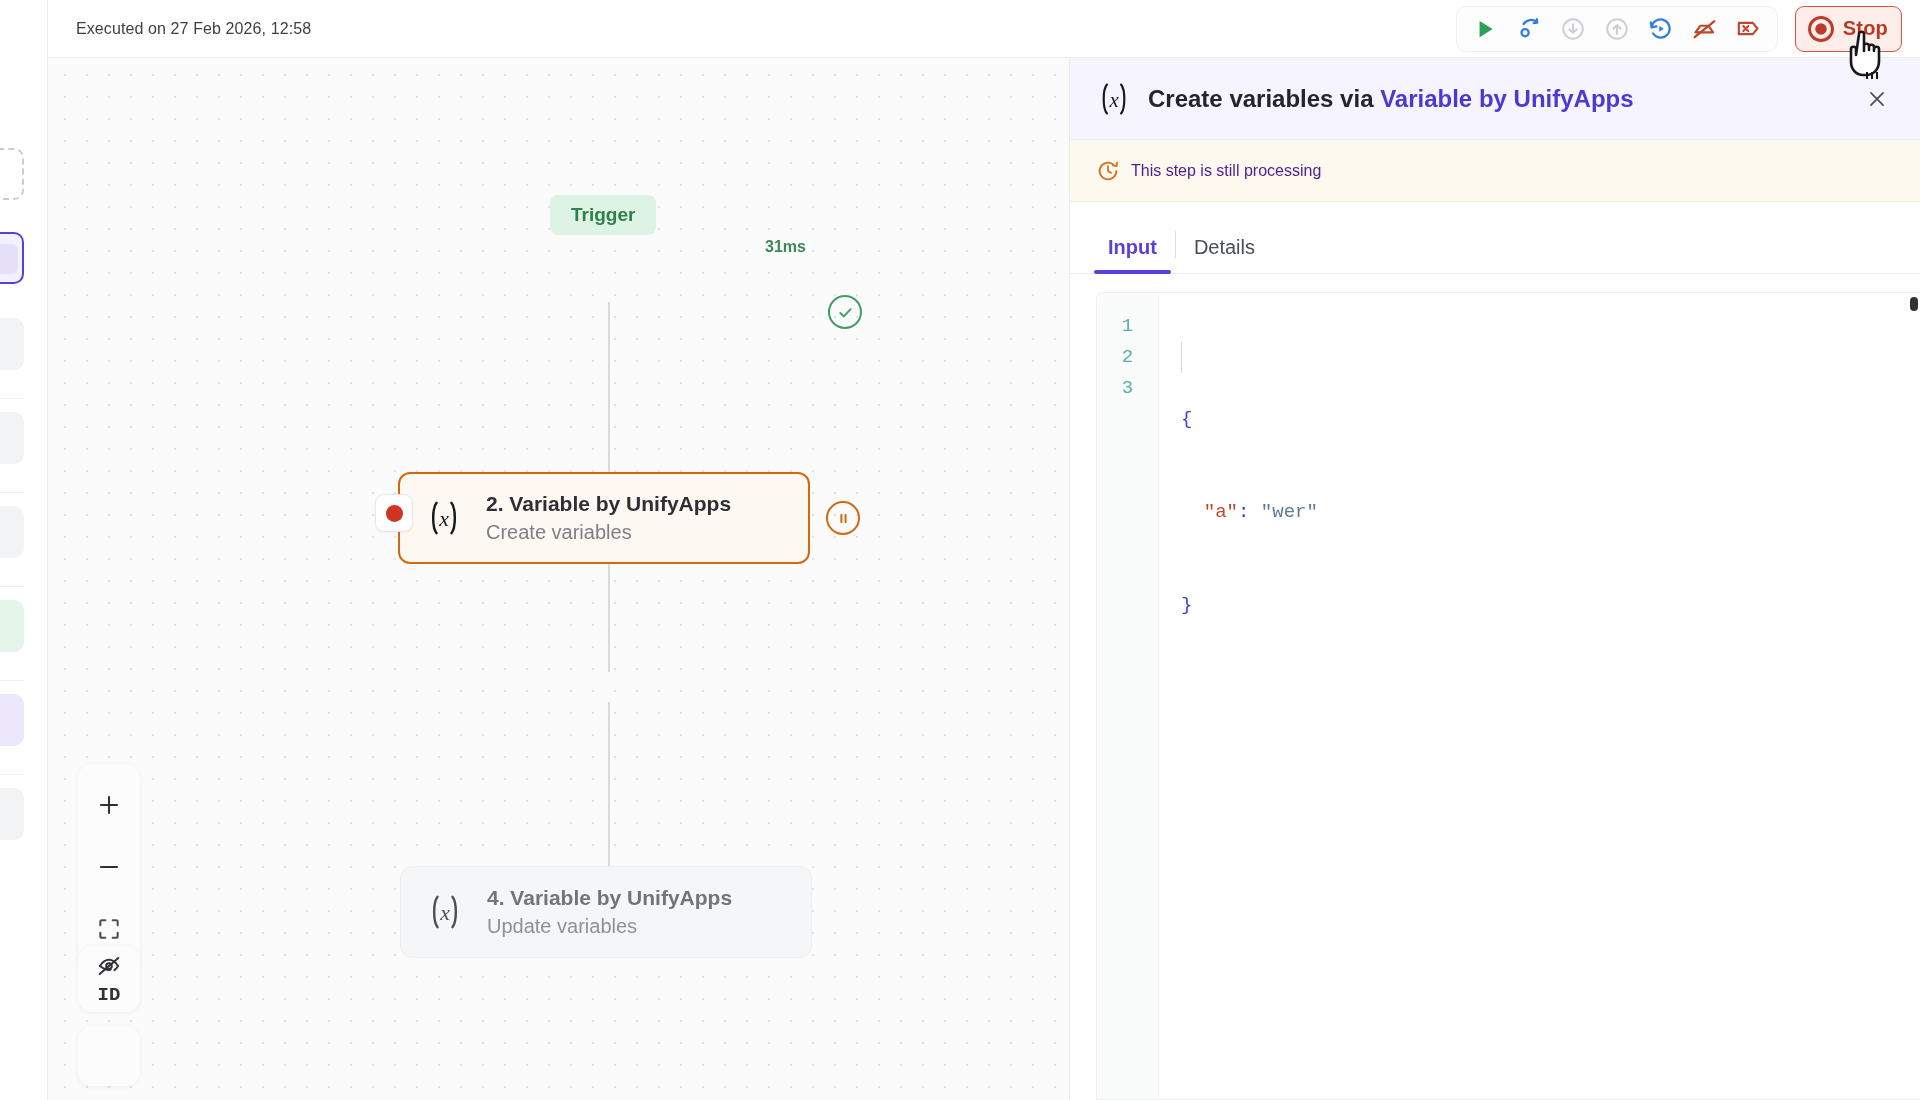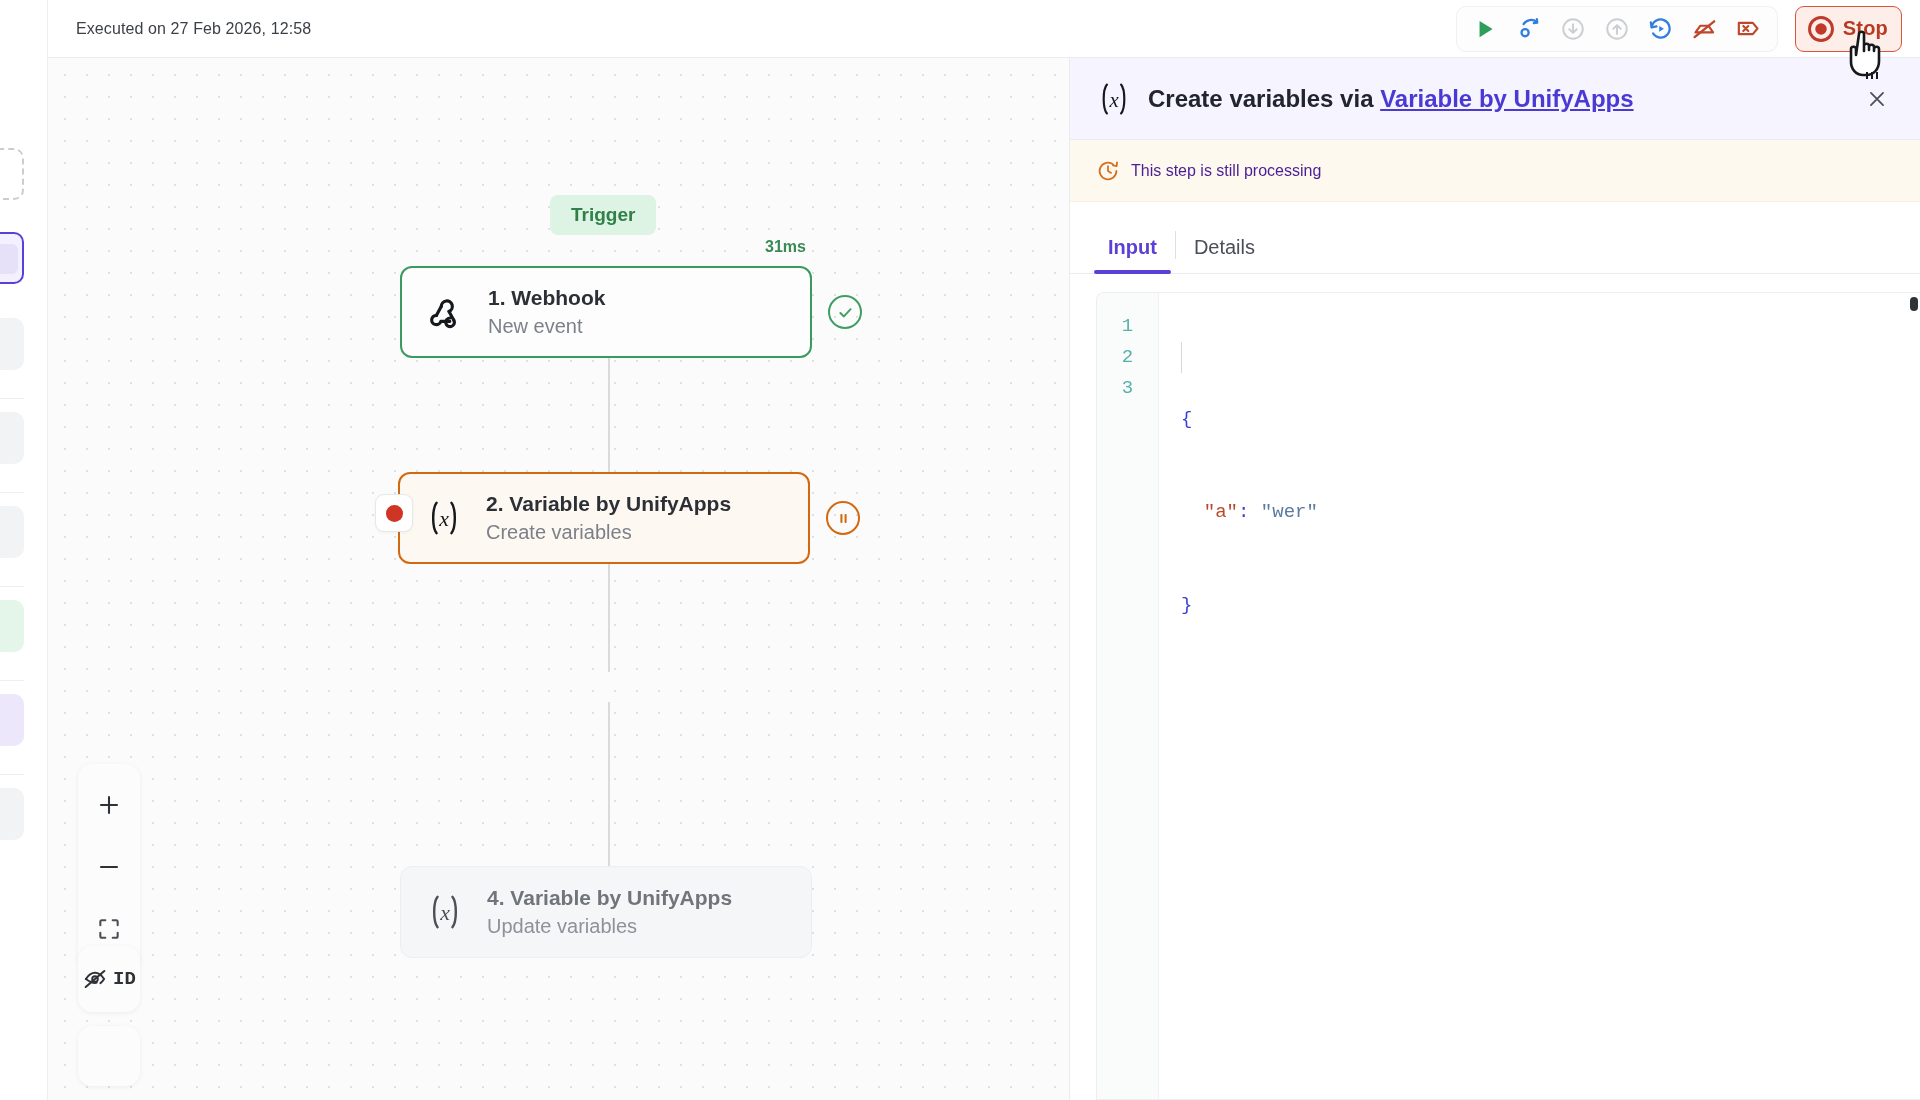"Variable by UnifyApps" .ph-title .accent { text-decoration: underline -> none }
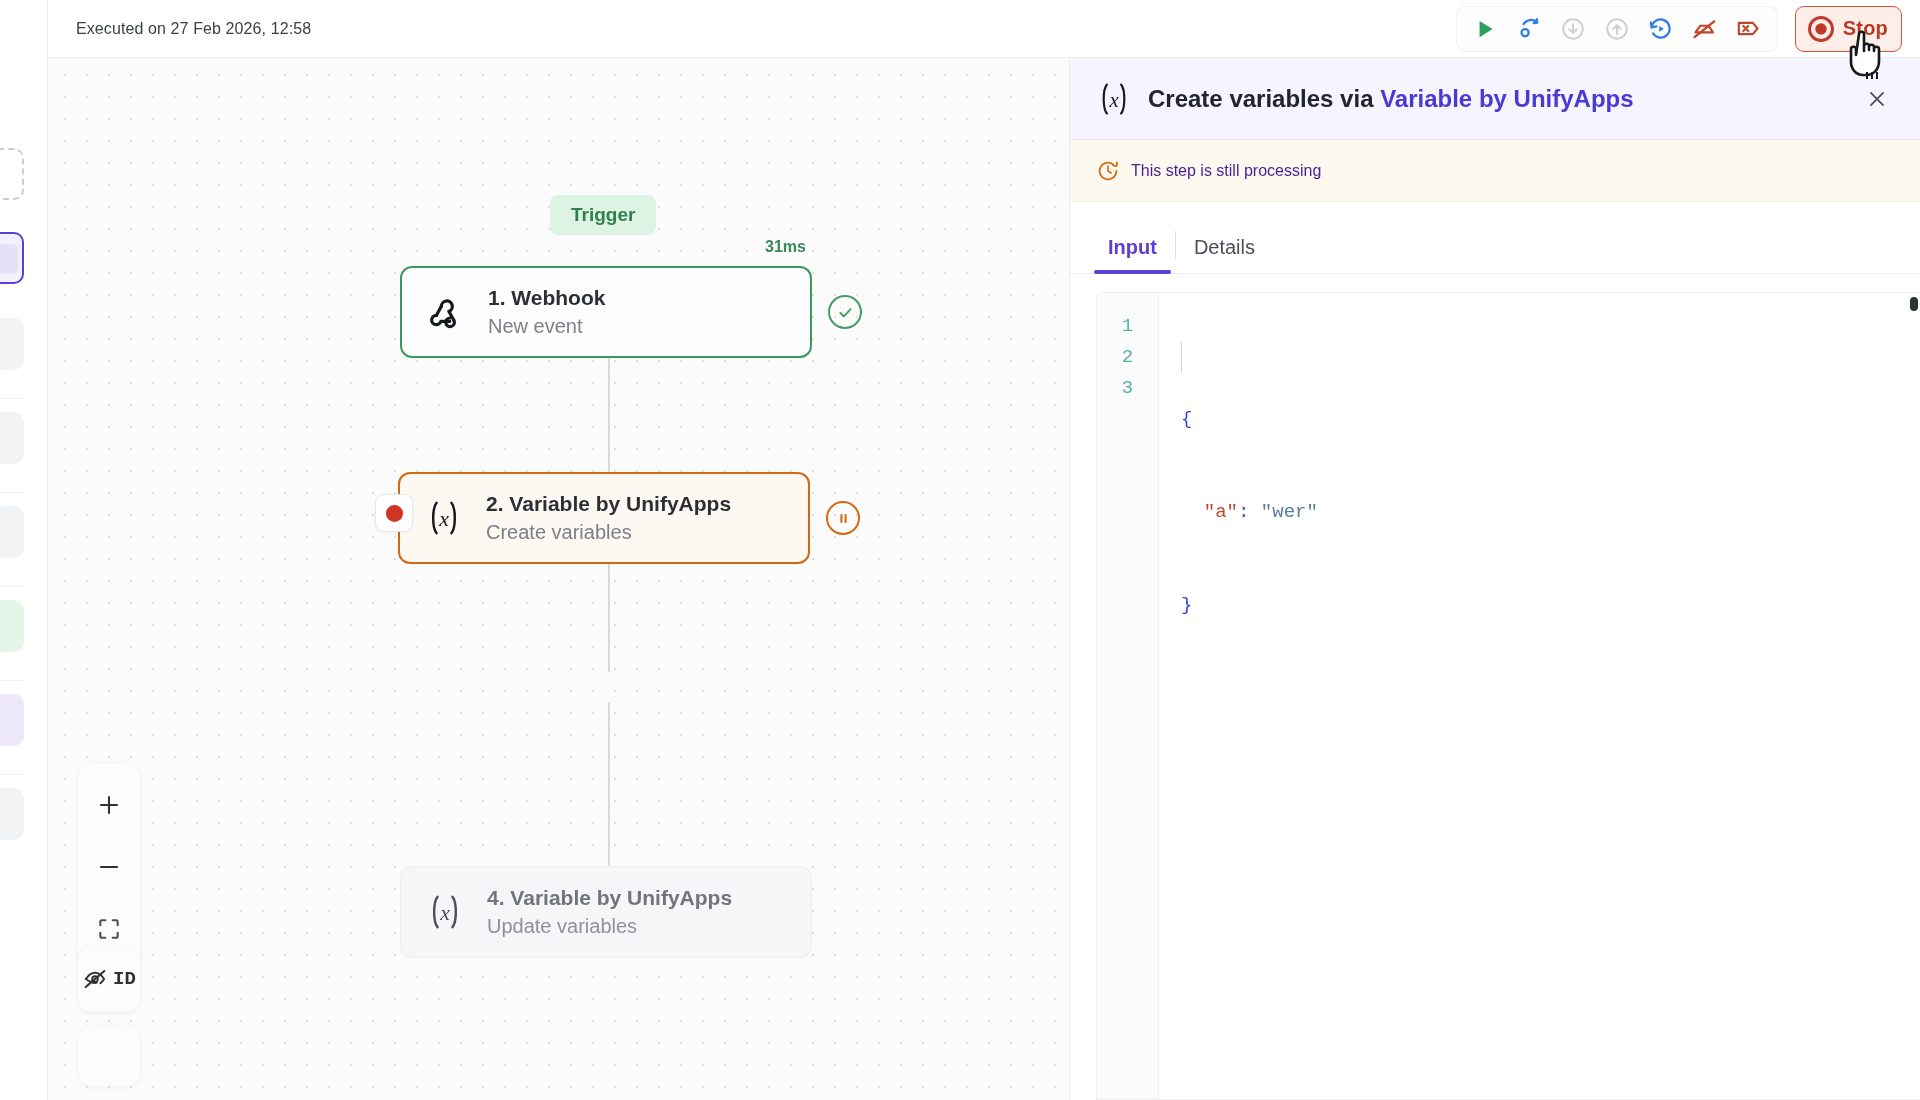"1. Webhook" div.node { html: <div> <div> <svg> <path></path> <path></path> <path></path> <path></path> <path></path> </svg> </div> <div> <div>1. Webhook</div> <div>New event</div> </div> </div> -> none }
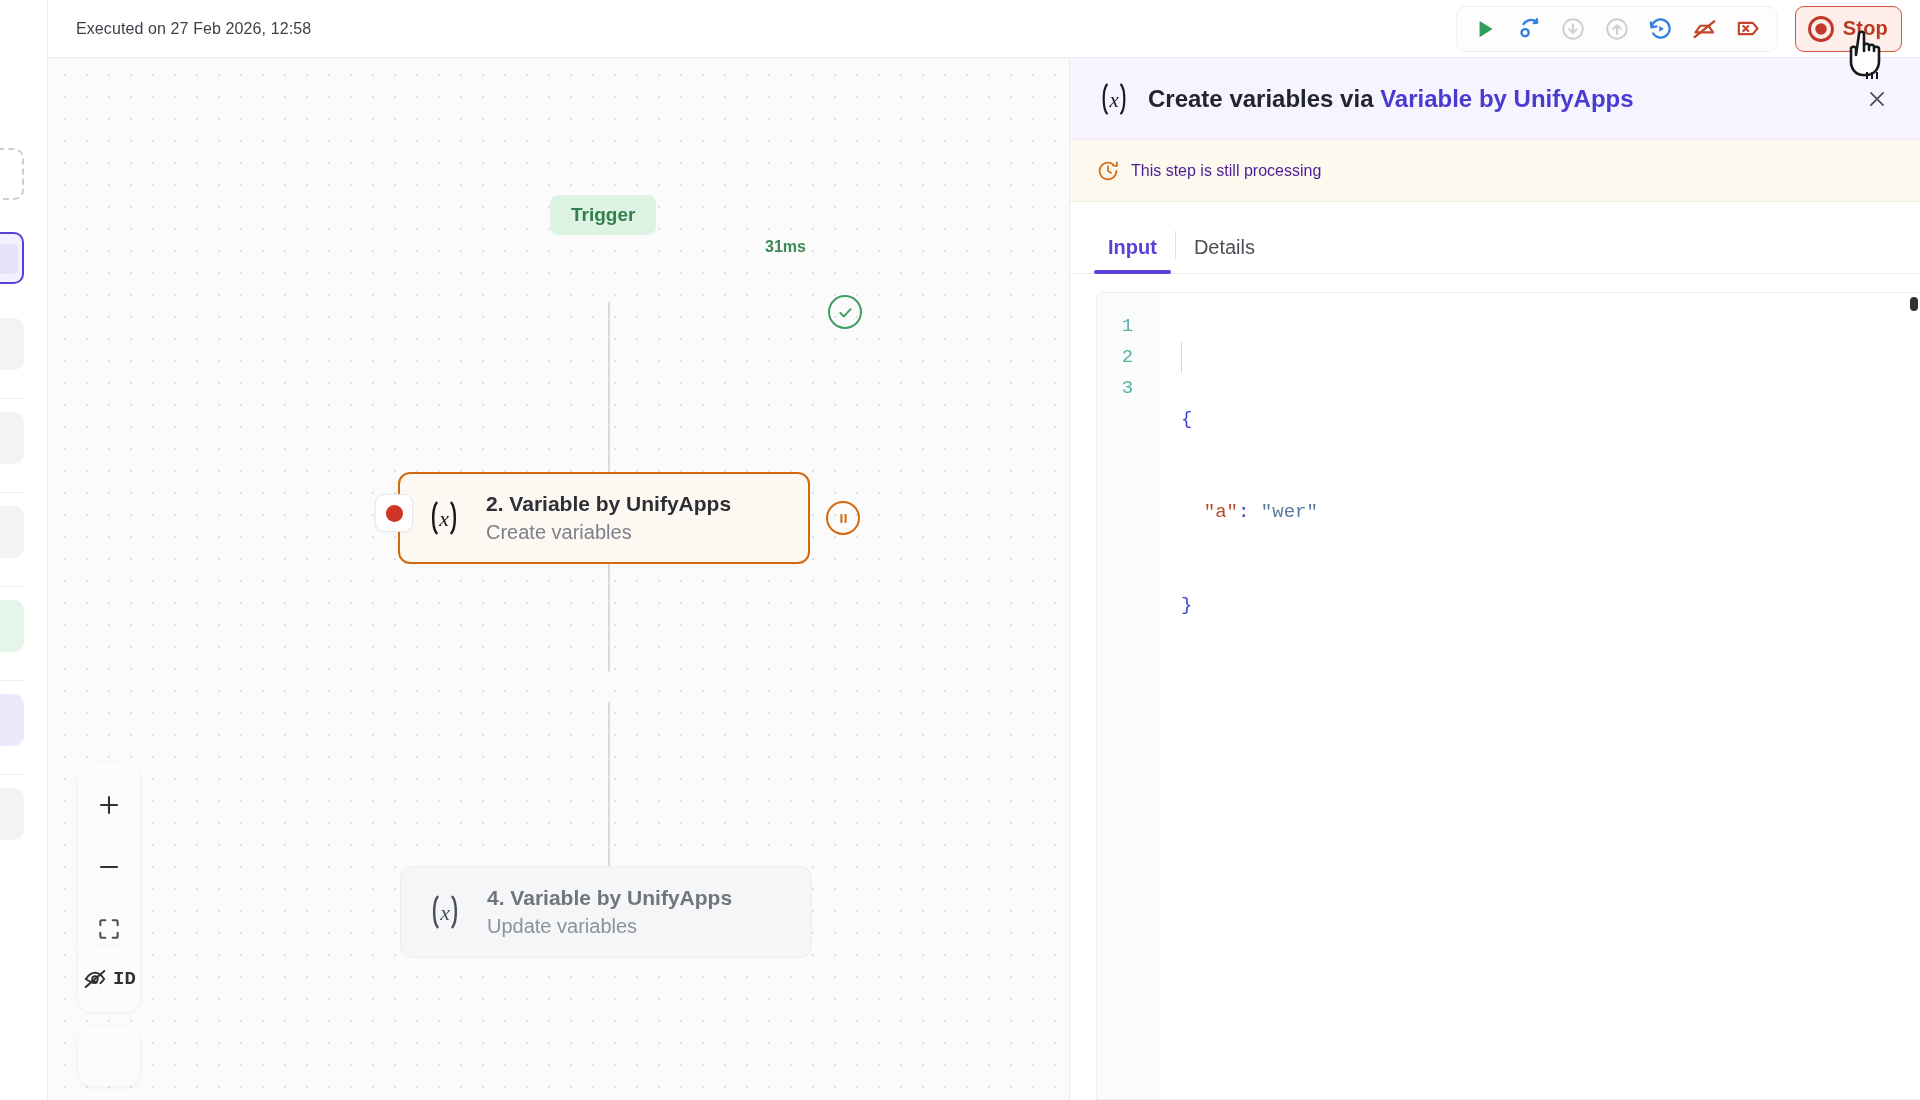"ID" .id-ctl { flex-direction: none -> column }
